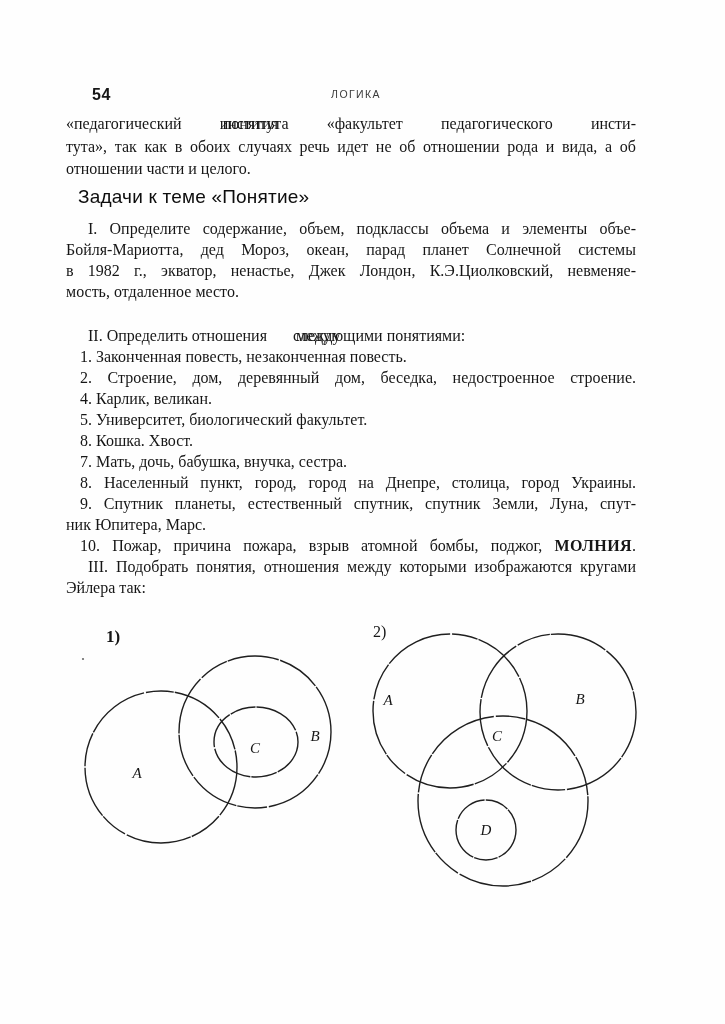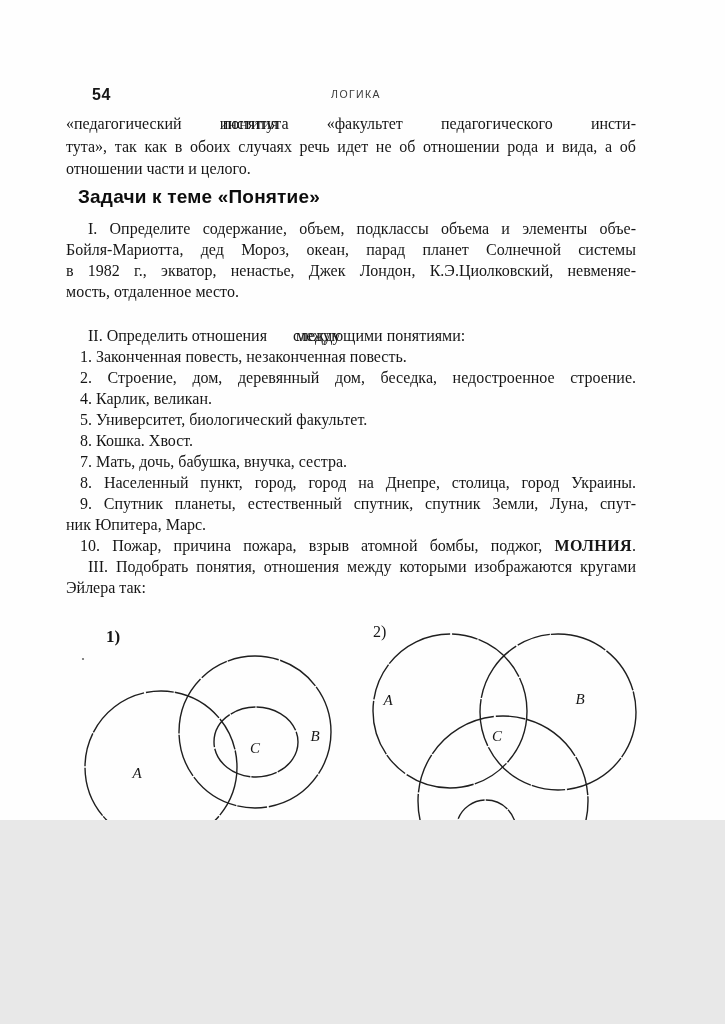"54" .page { height: 820px -> 1024px }
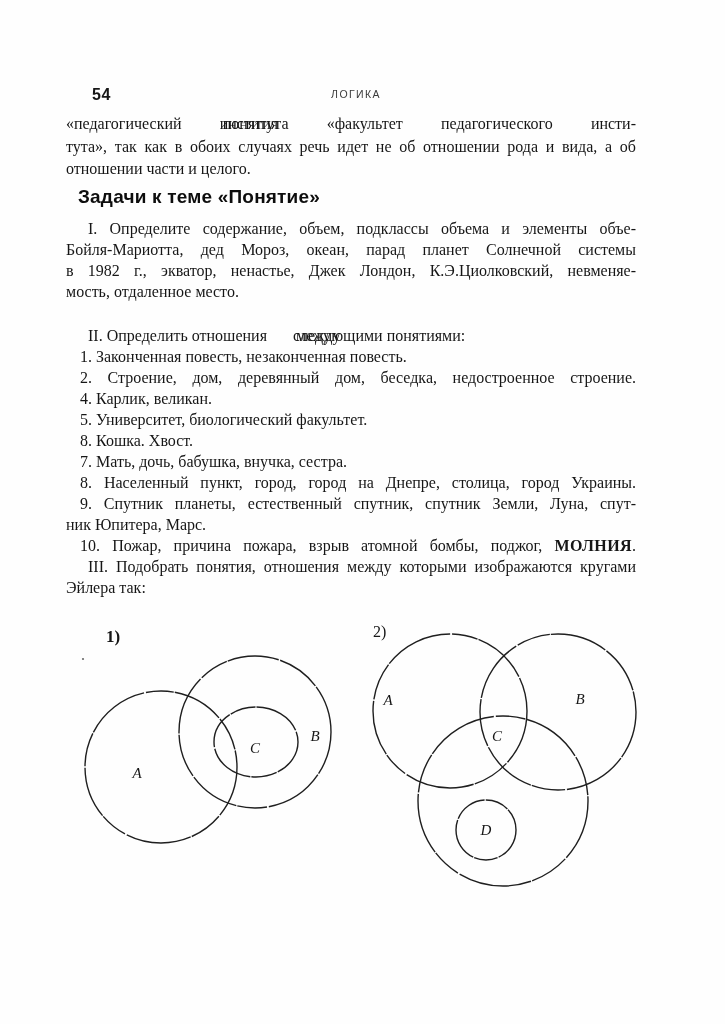"Задачи к теме «Понятие»" #section-heading { font-weight: bold -> normal }
